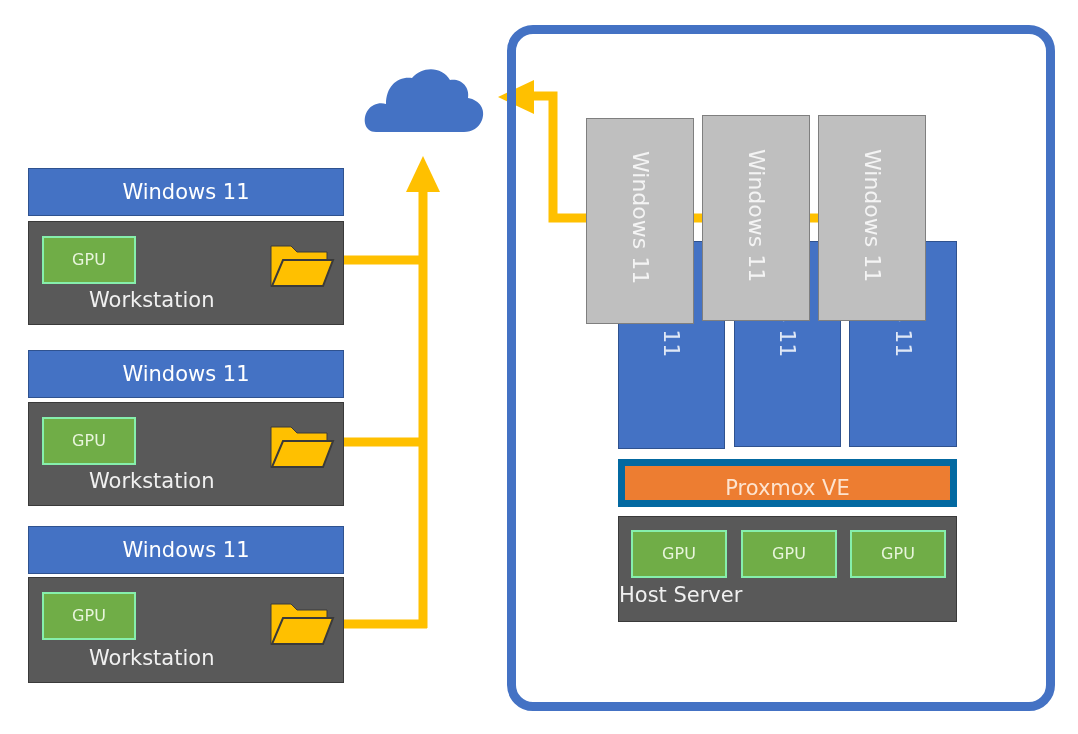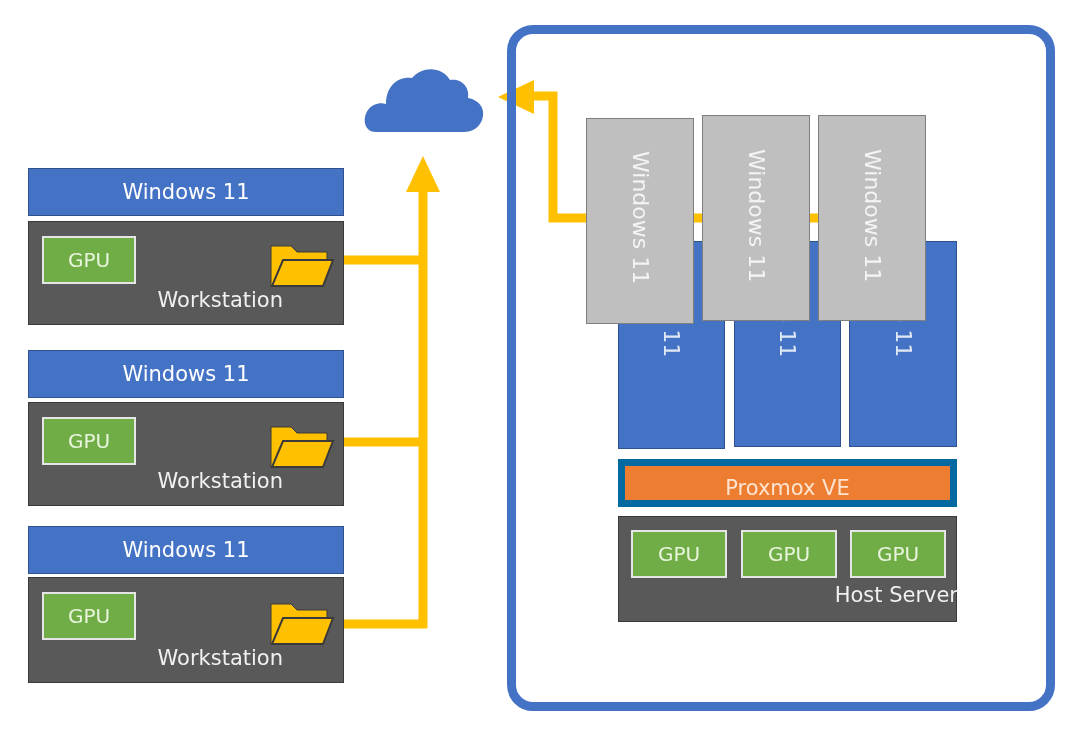"GPU" .gpu { border: 2px solid #e5e5e5 -> 2px solid #86efac; font-size: 20px -> 16px }
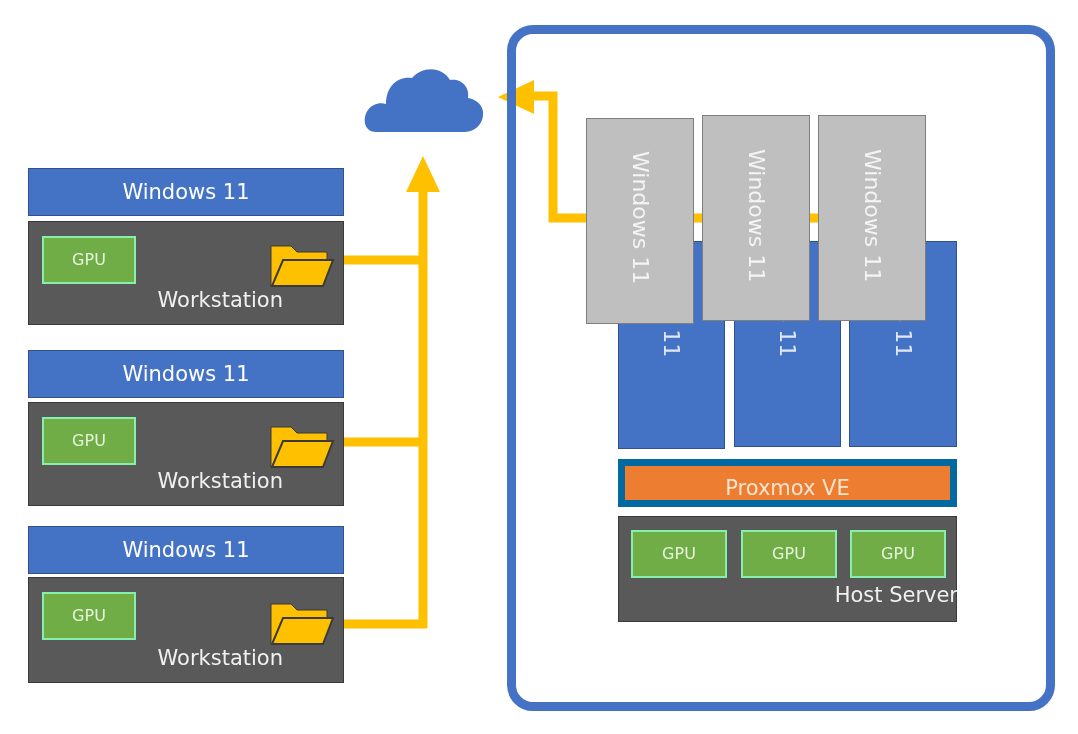"Workstation" .ws-label { text-align: right -> left }
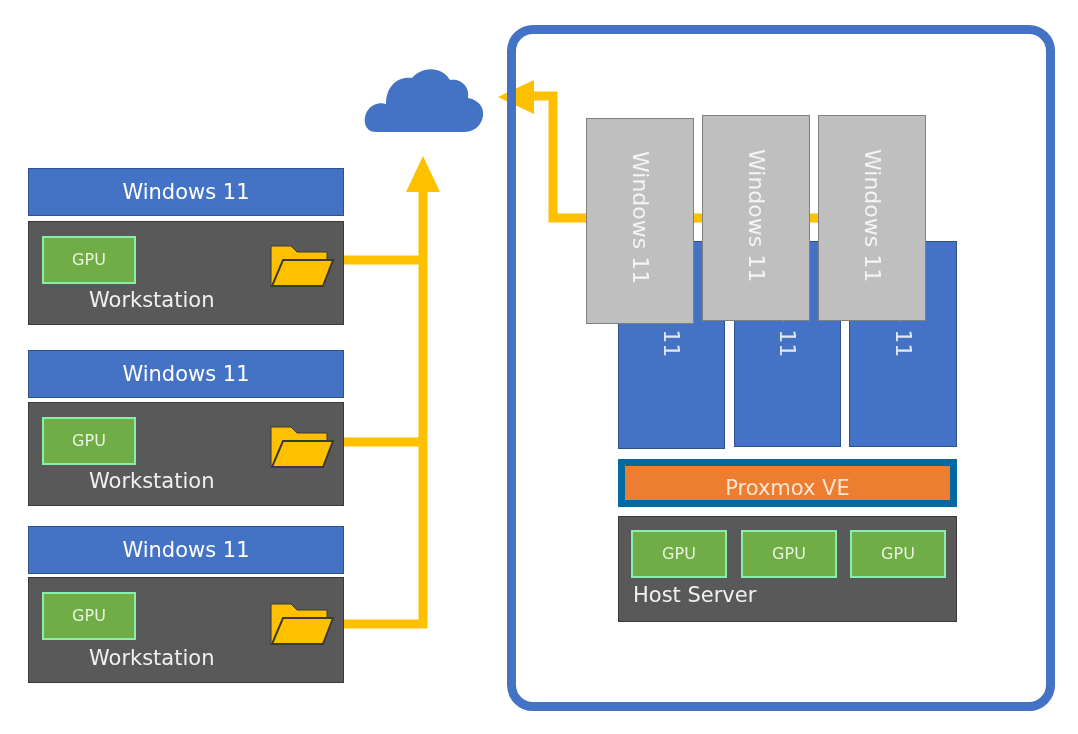"Host Server" div.abs { padding-left: 14px -> none }
